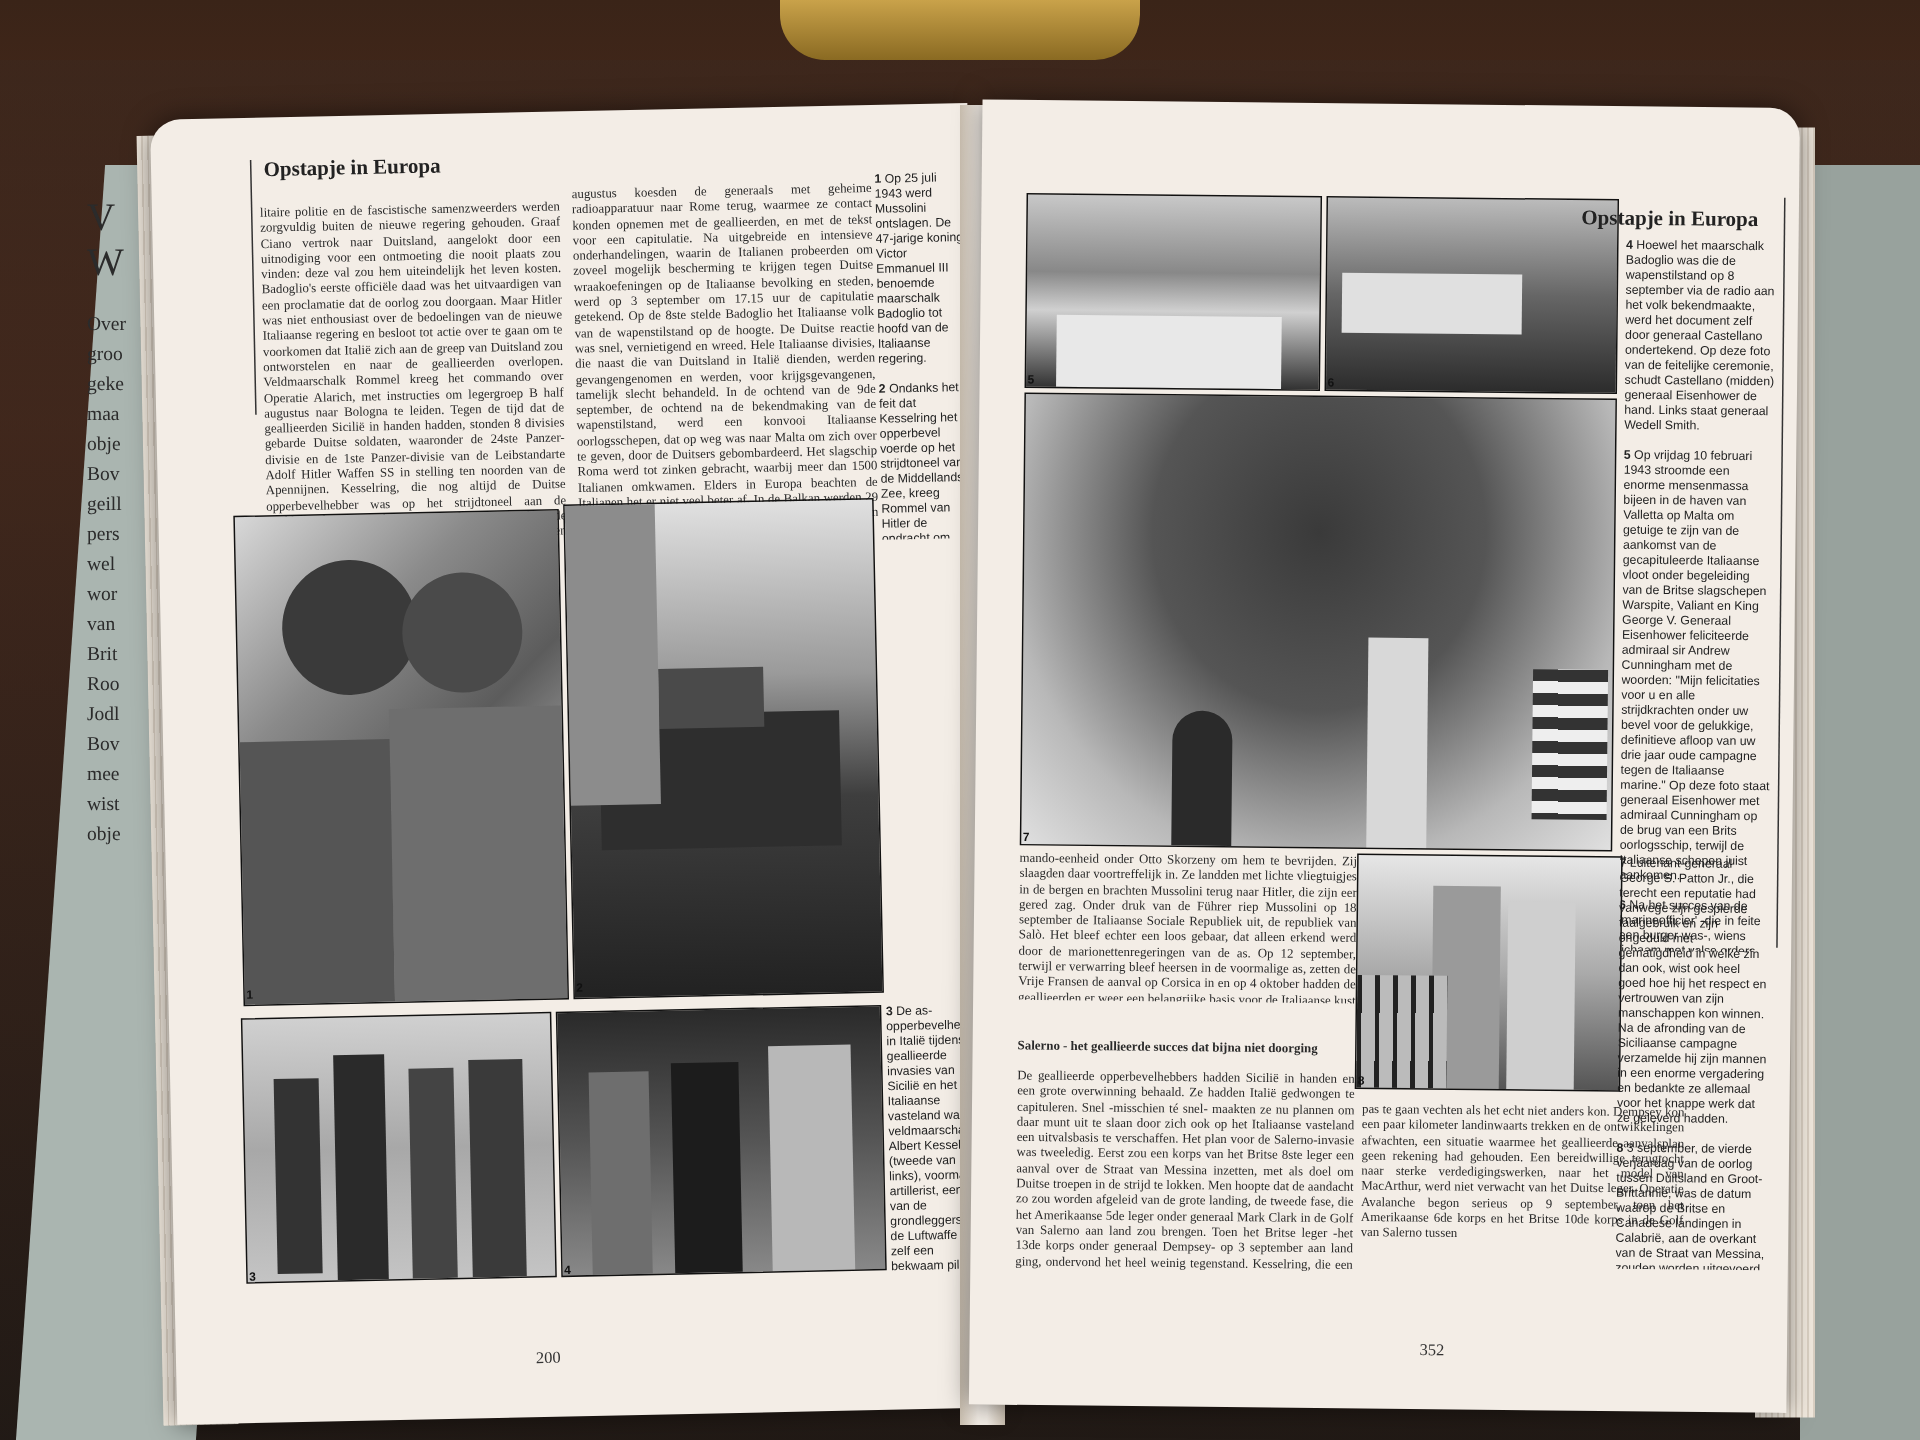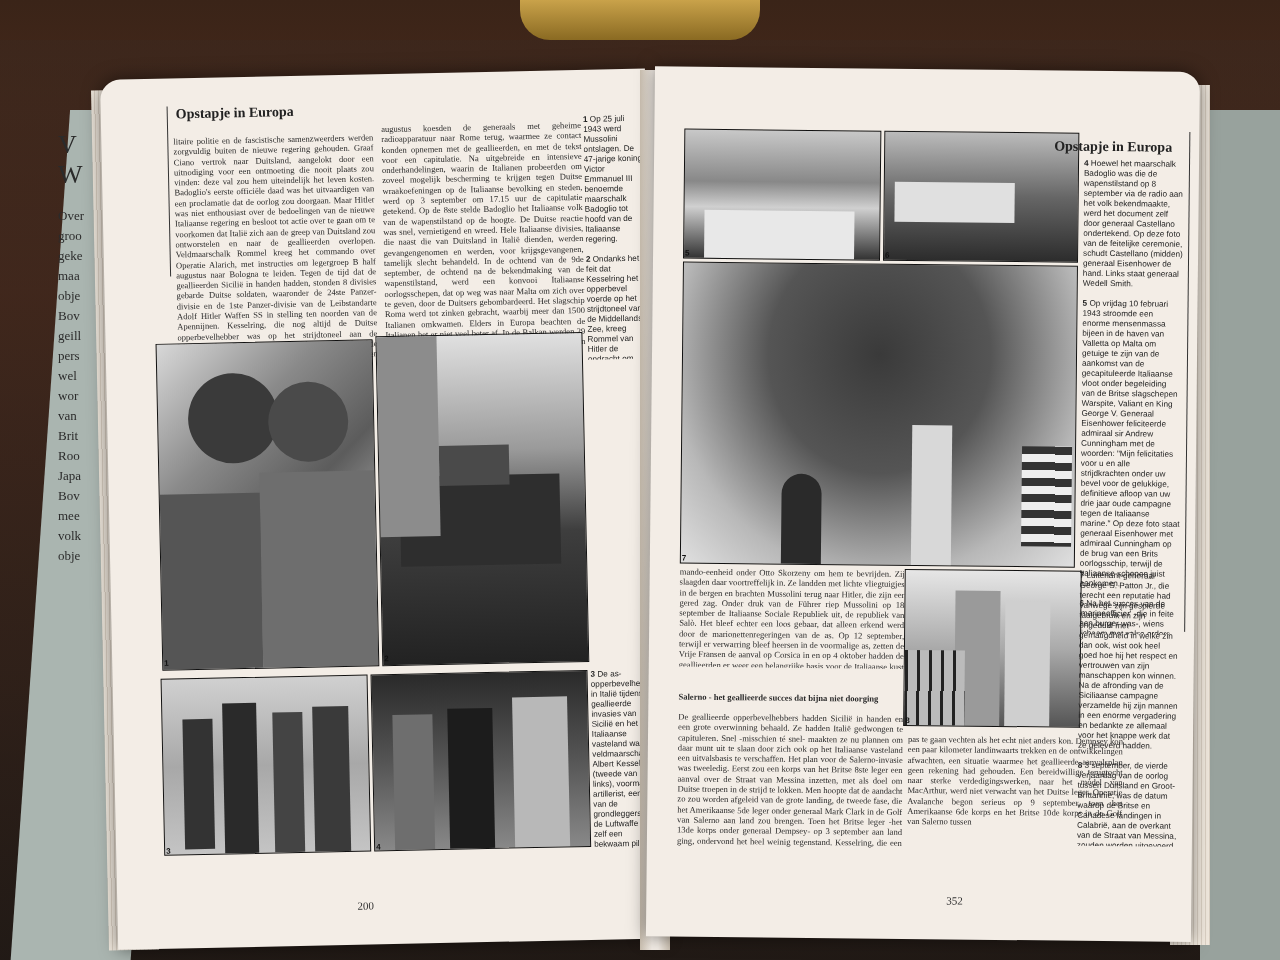"Japa" div { text: Japa -> Jodl }
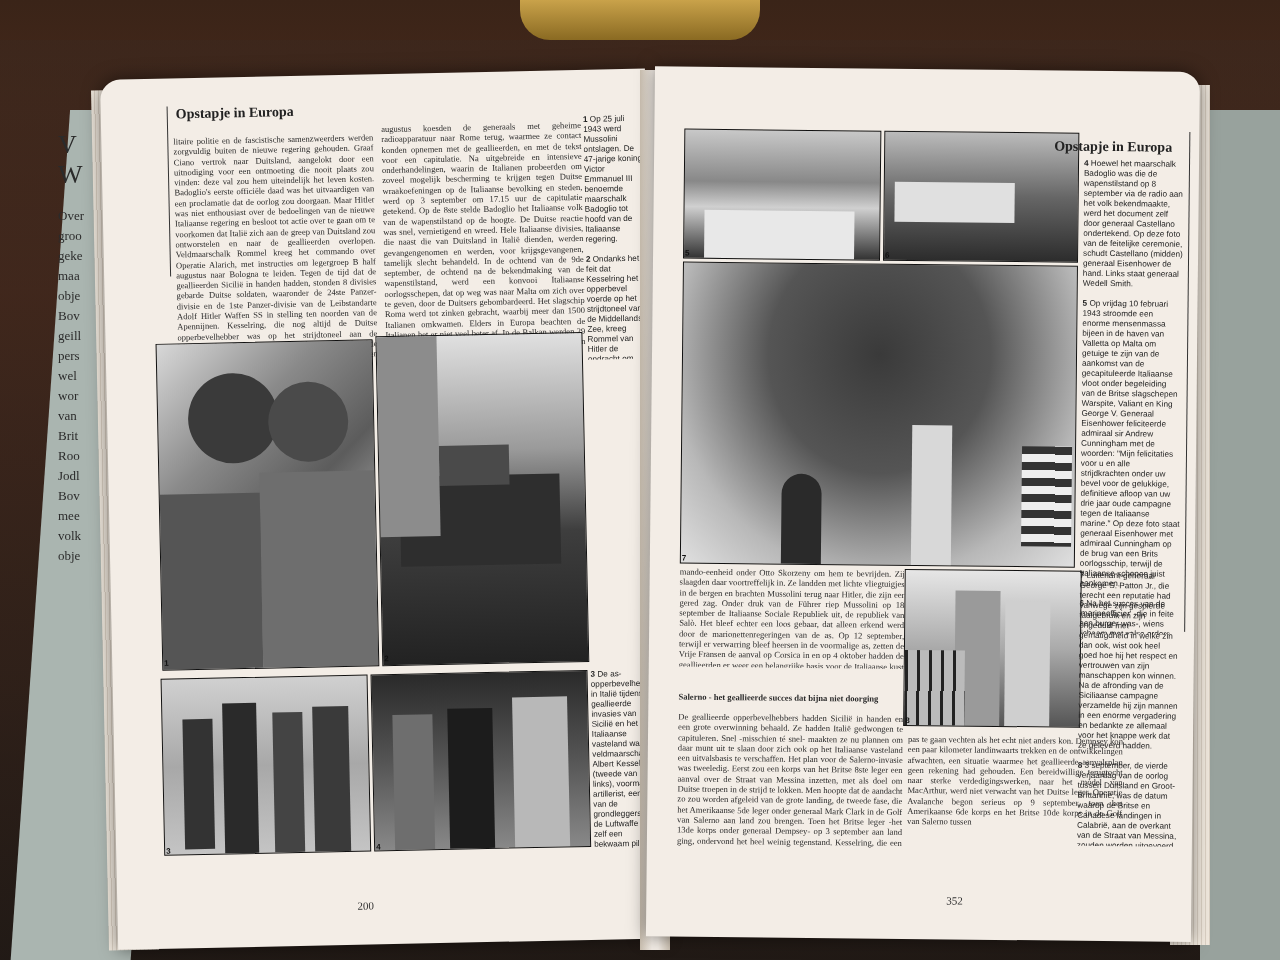"volk" div { text: volk -> wist }
